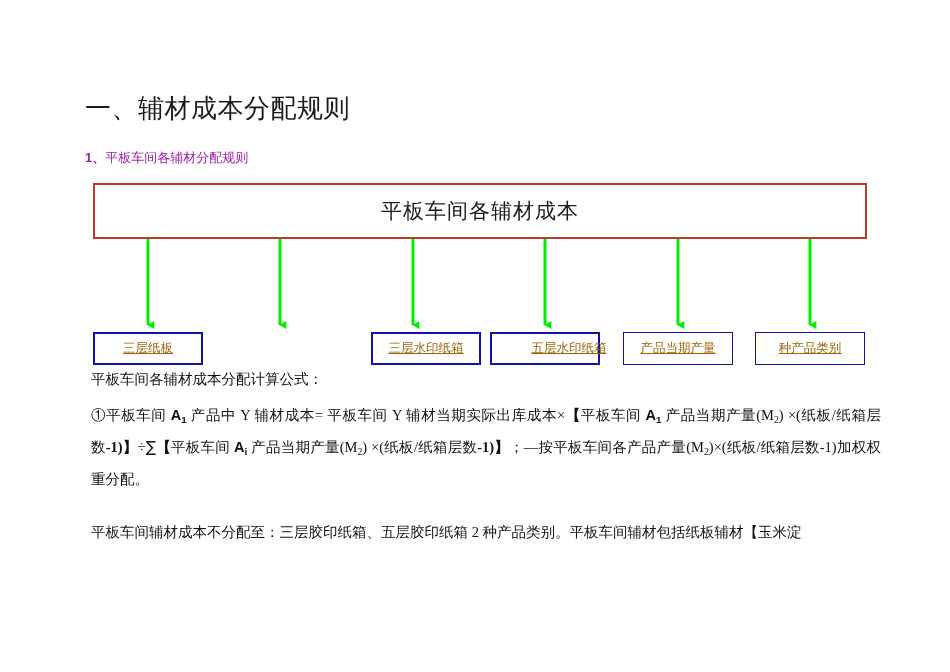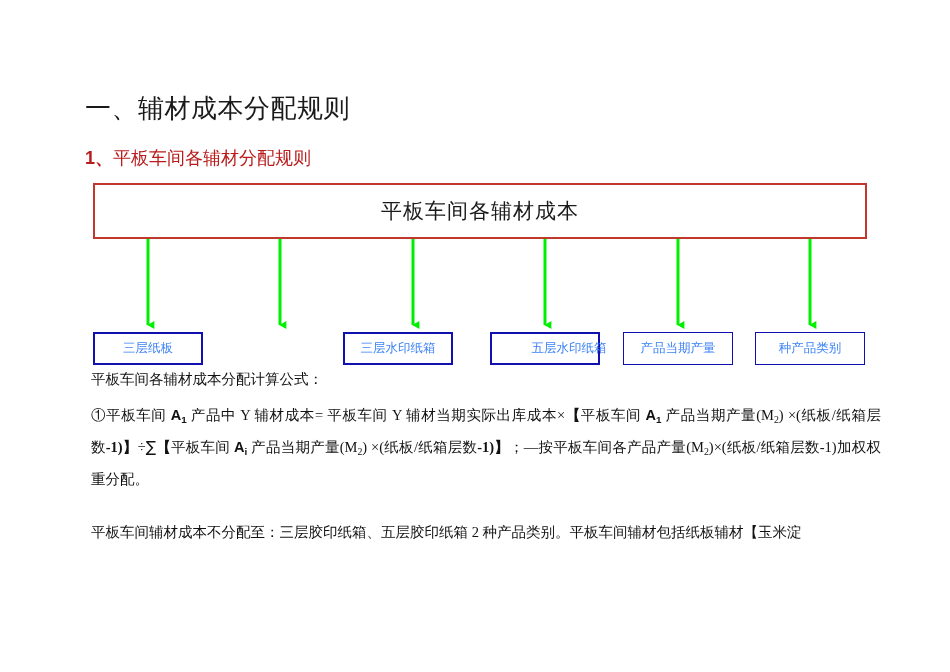"1、平板车间各辅材分配规则" .h2-title { color: #b91c1c -> #a21caf; font-size: 18px -> 13px }
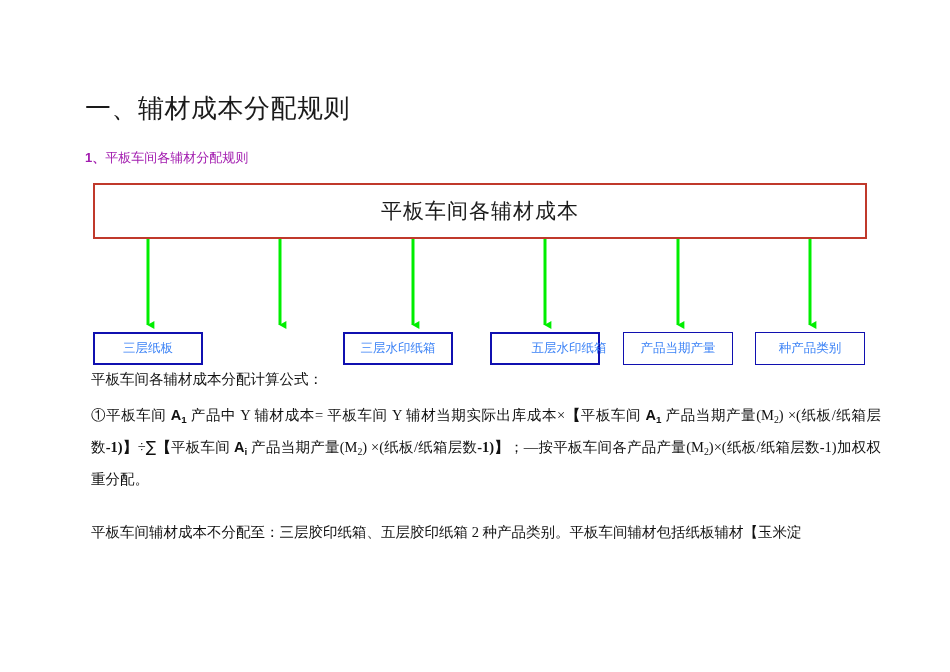"三层纸板" .leaf-box .leaf-label { color: #3b82f6 -> #a16207; text-decoration: none -> underline }
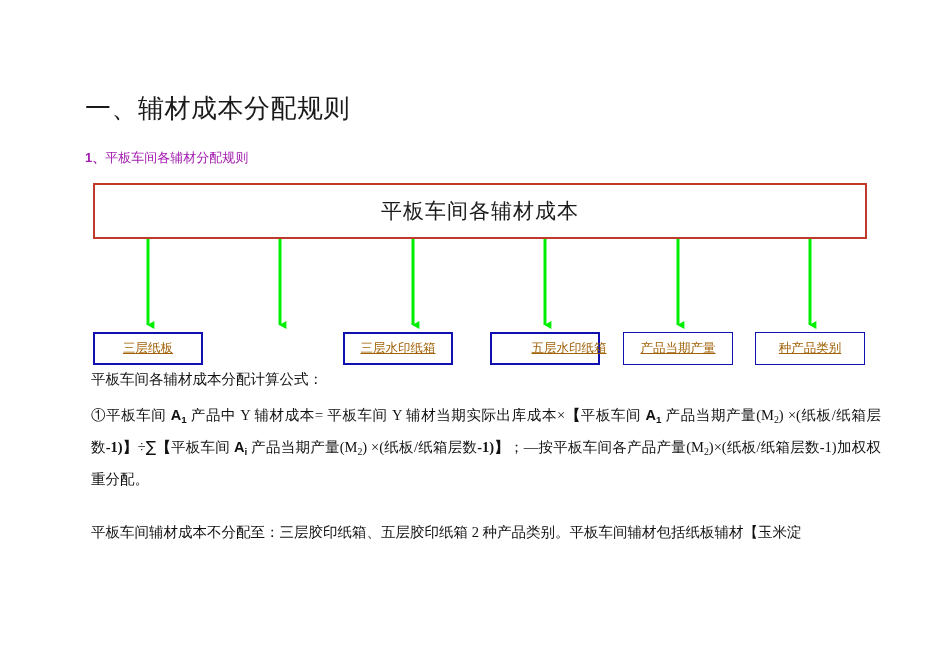"三层水印纸箱" div.leaf-box { left: 250px -> 278px }
